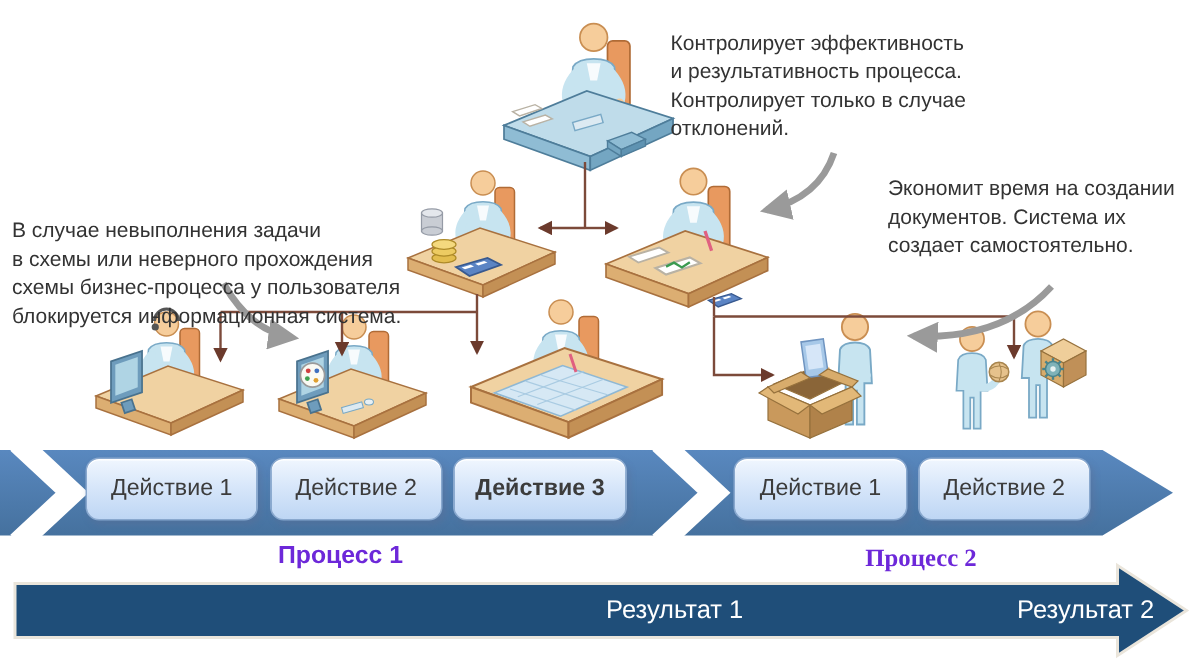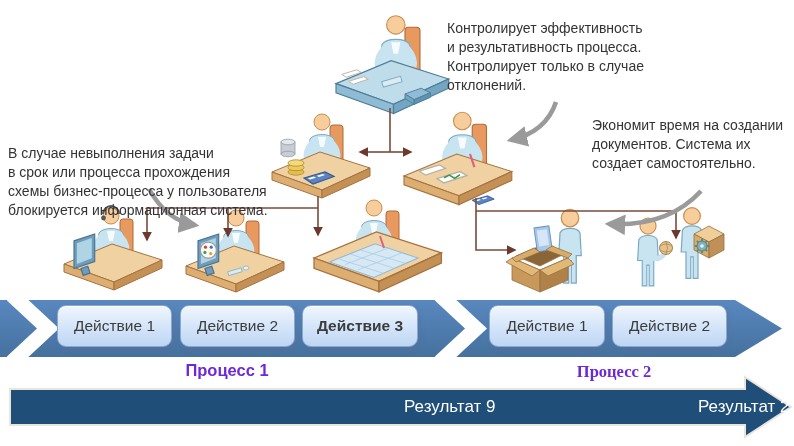"в срок или процесса прохождения" span { text: срок или процесса -> схемы или неверного }
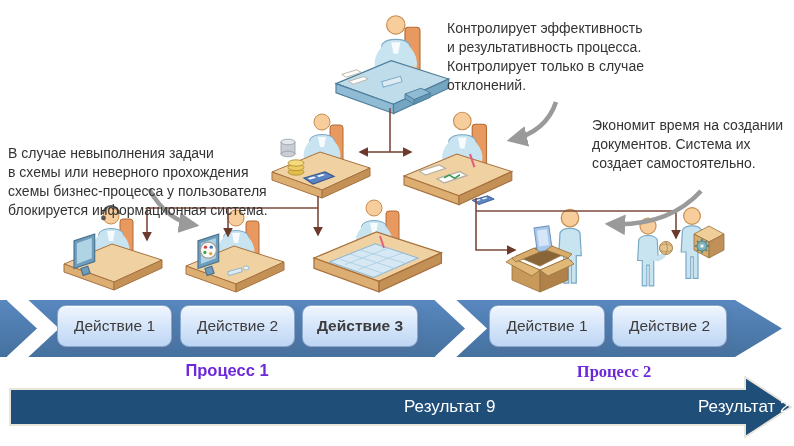"Результат 9" div.result-label { text: 9 -> 1 }
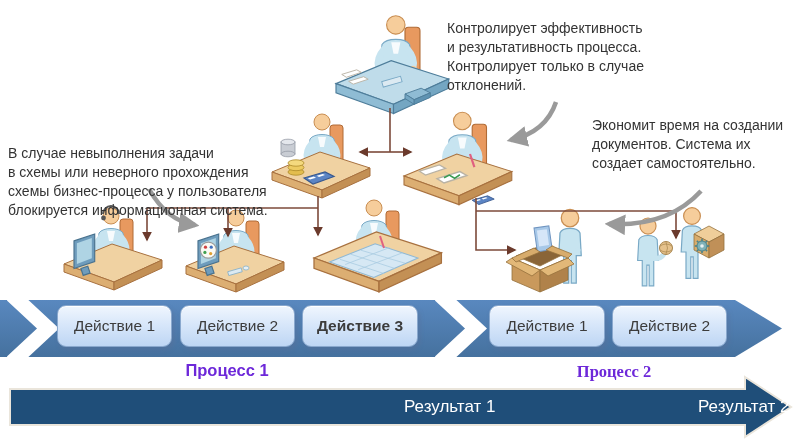"Результат 2" div.result-label { margin-left: 20px -> none }
